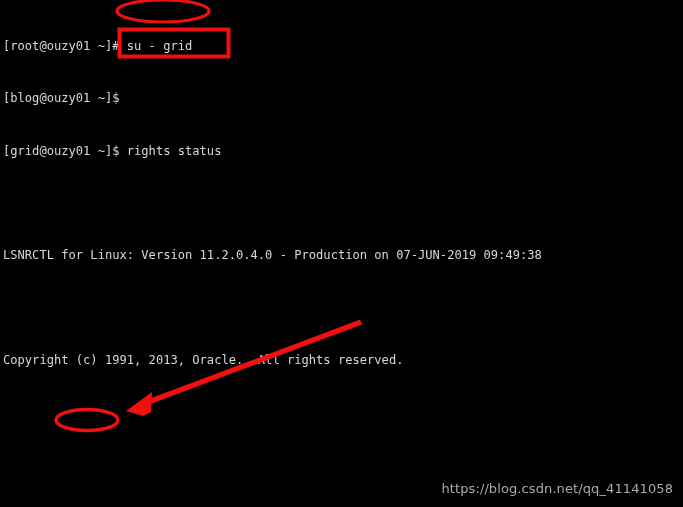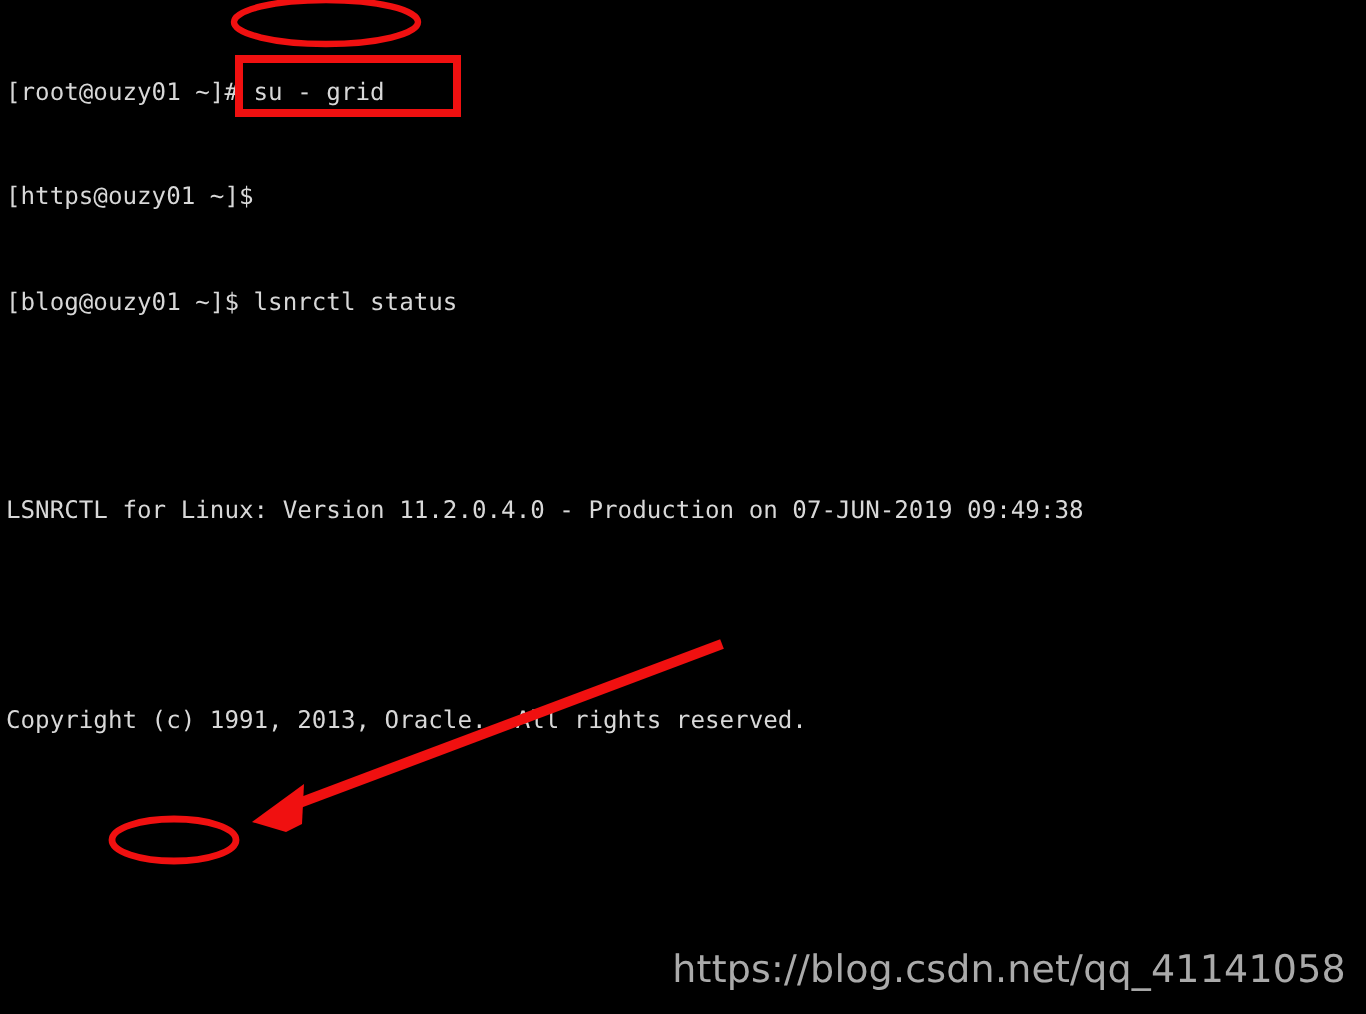"[https@ouzy01 ~]$" div.line { text: https@ouzy01 -> blog@ouzy01 }
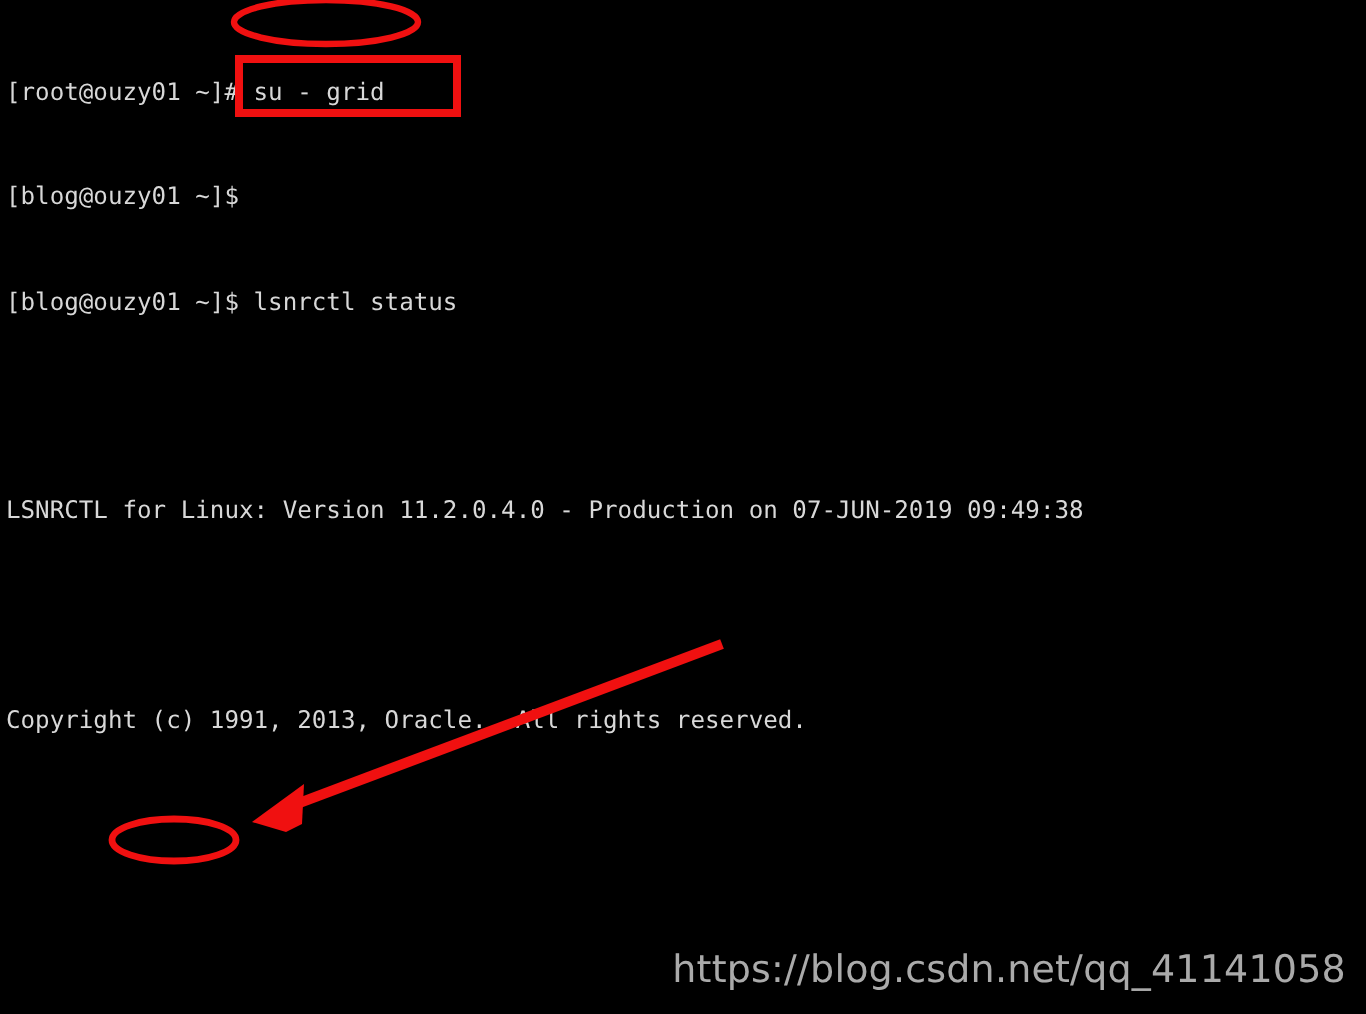"[blog@ouzy01 ~]$ lsnrctl status" div.line { text: blog@ouzy01 ~]$ lsnrctl -> grid@ouzy01 ~]$ rights }
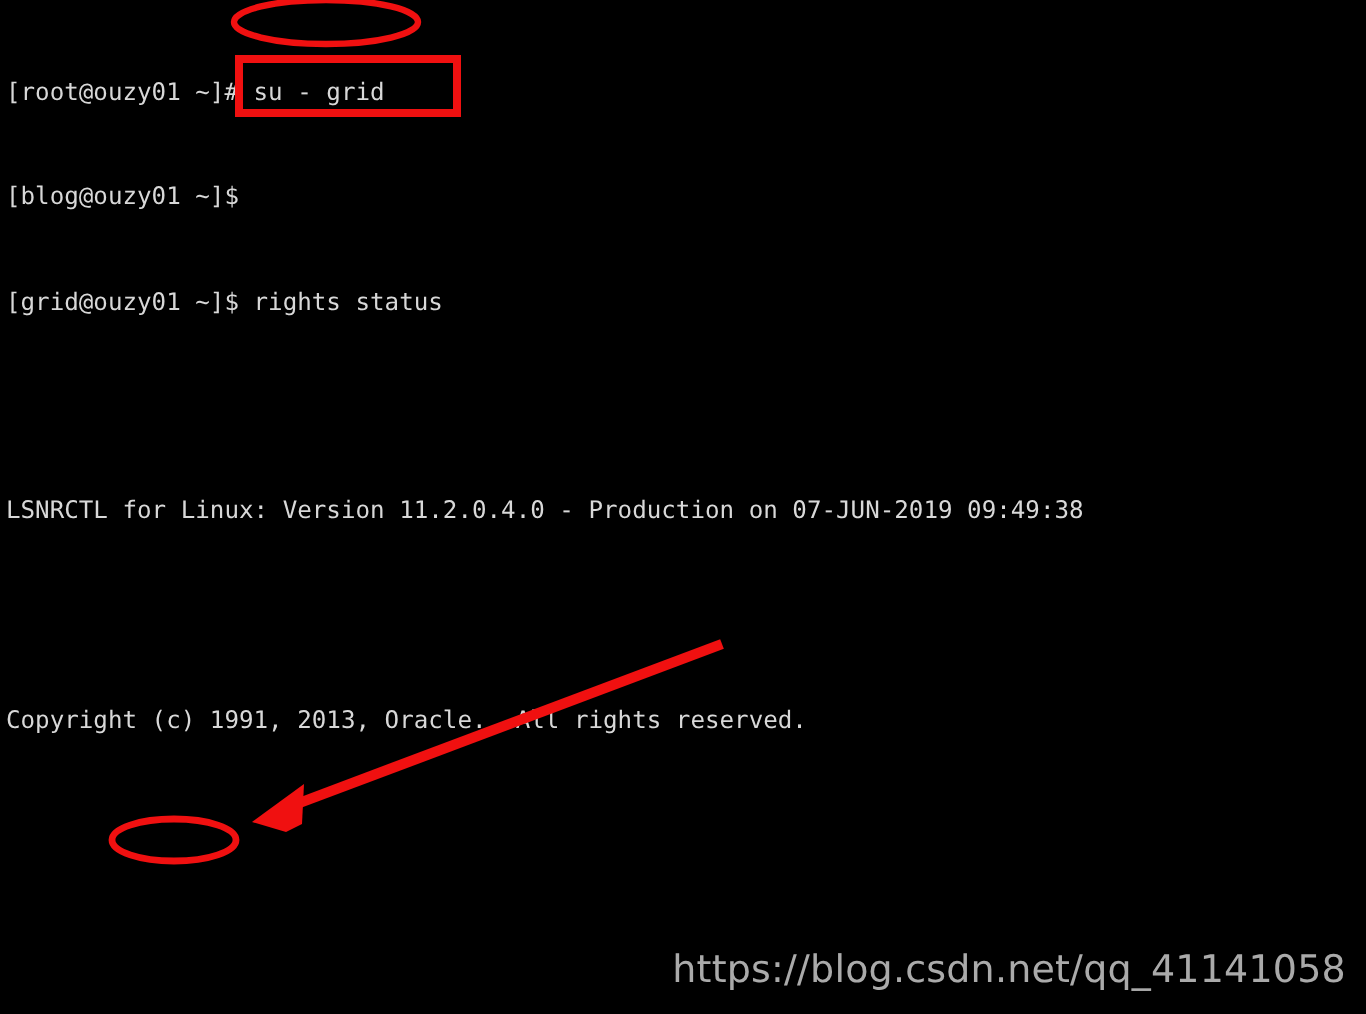"https://blog.csdn.net/qq_41141058" #watermark { font-size: 19px -> 13px }
